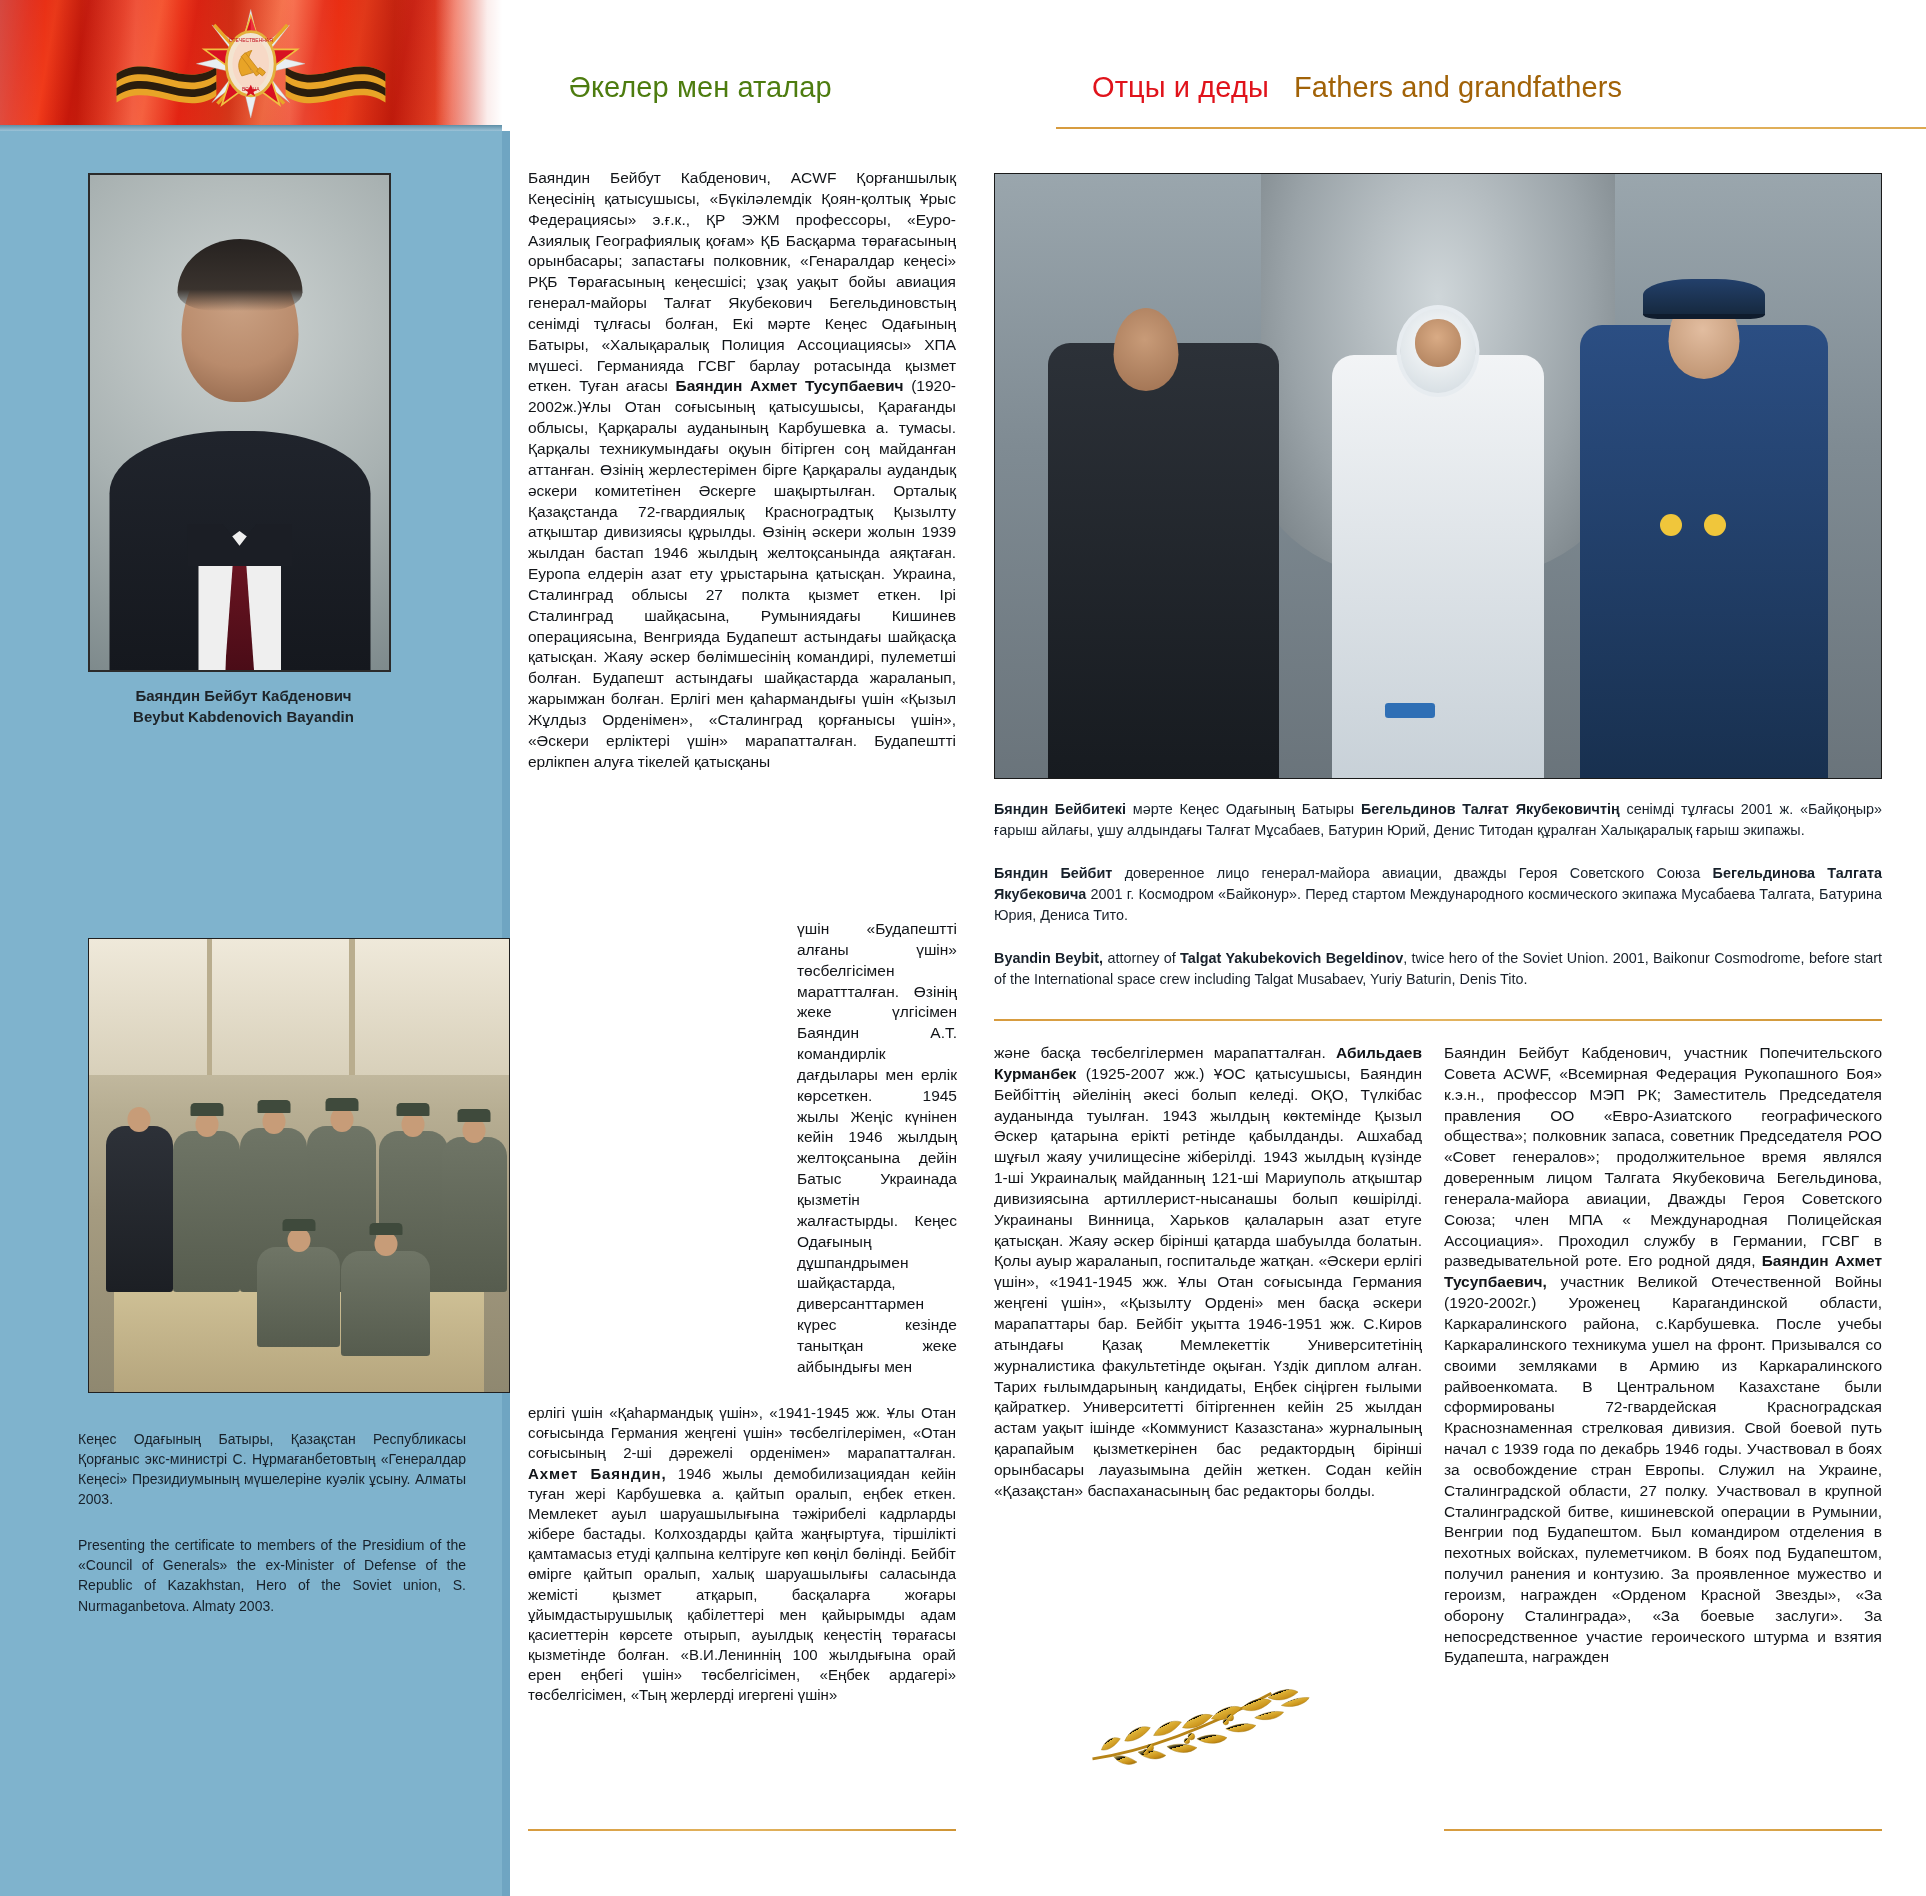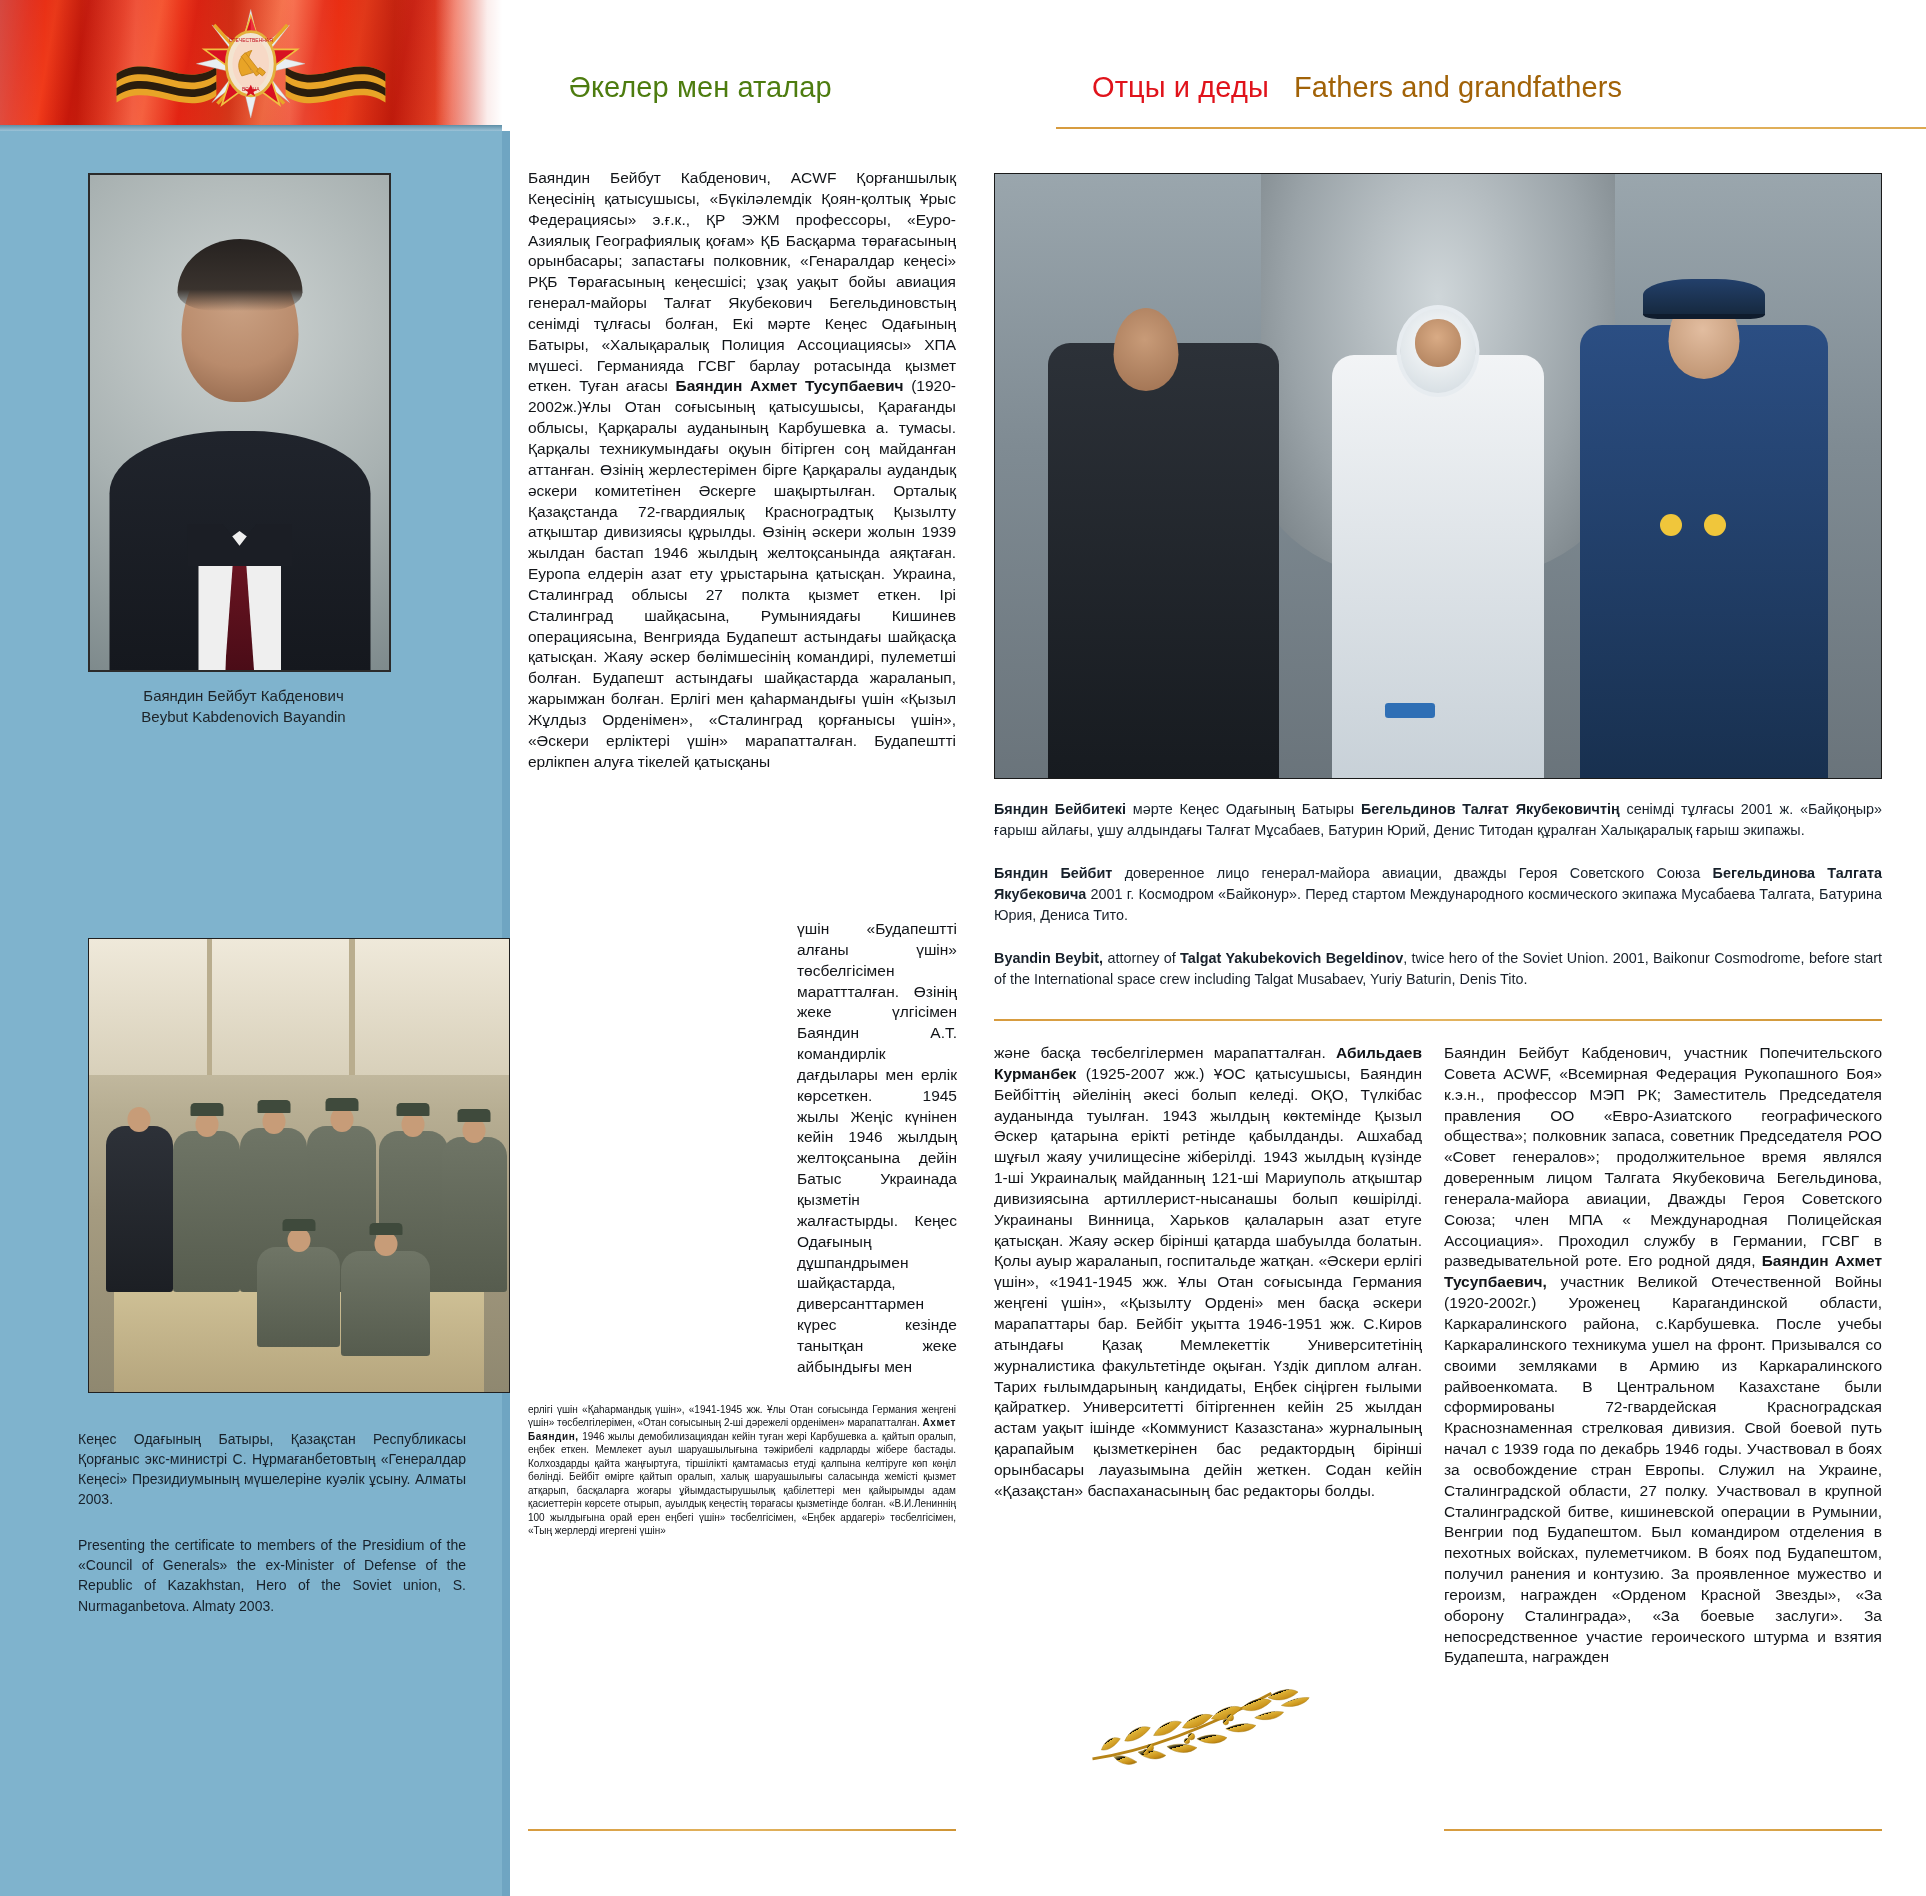"Баяндин Бейбут Кабденович" .portrait-caption div { font-weight: 400 -> 700 }
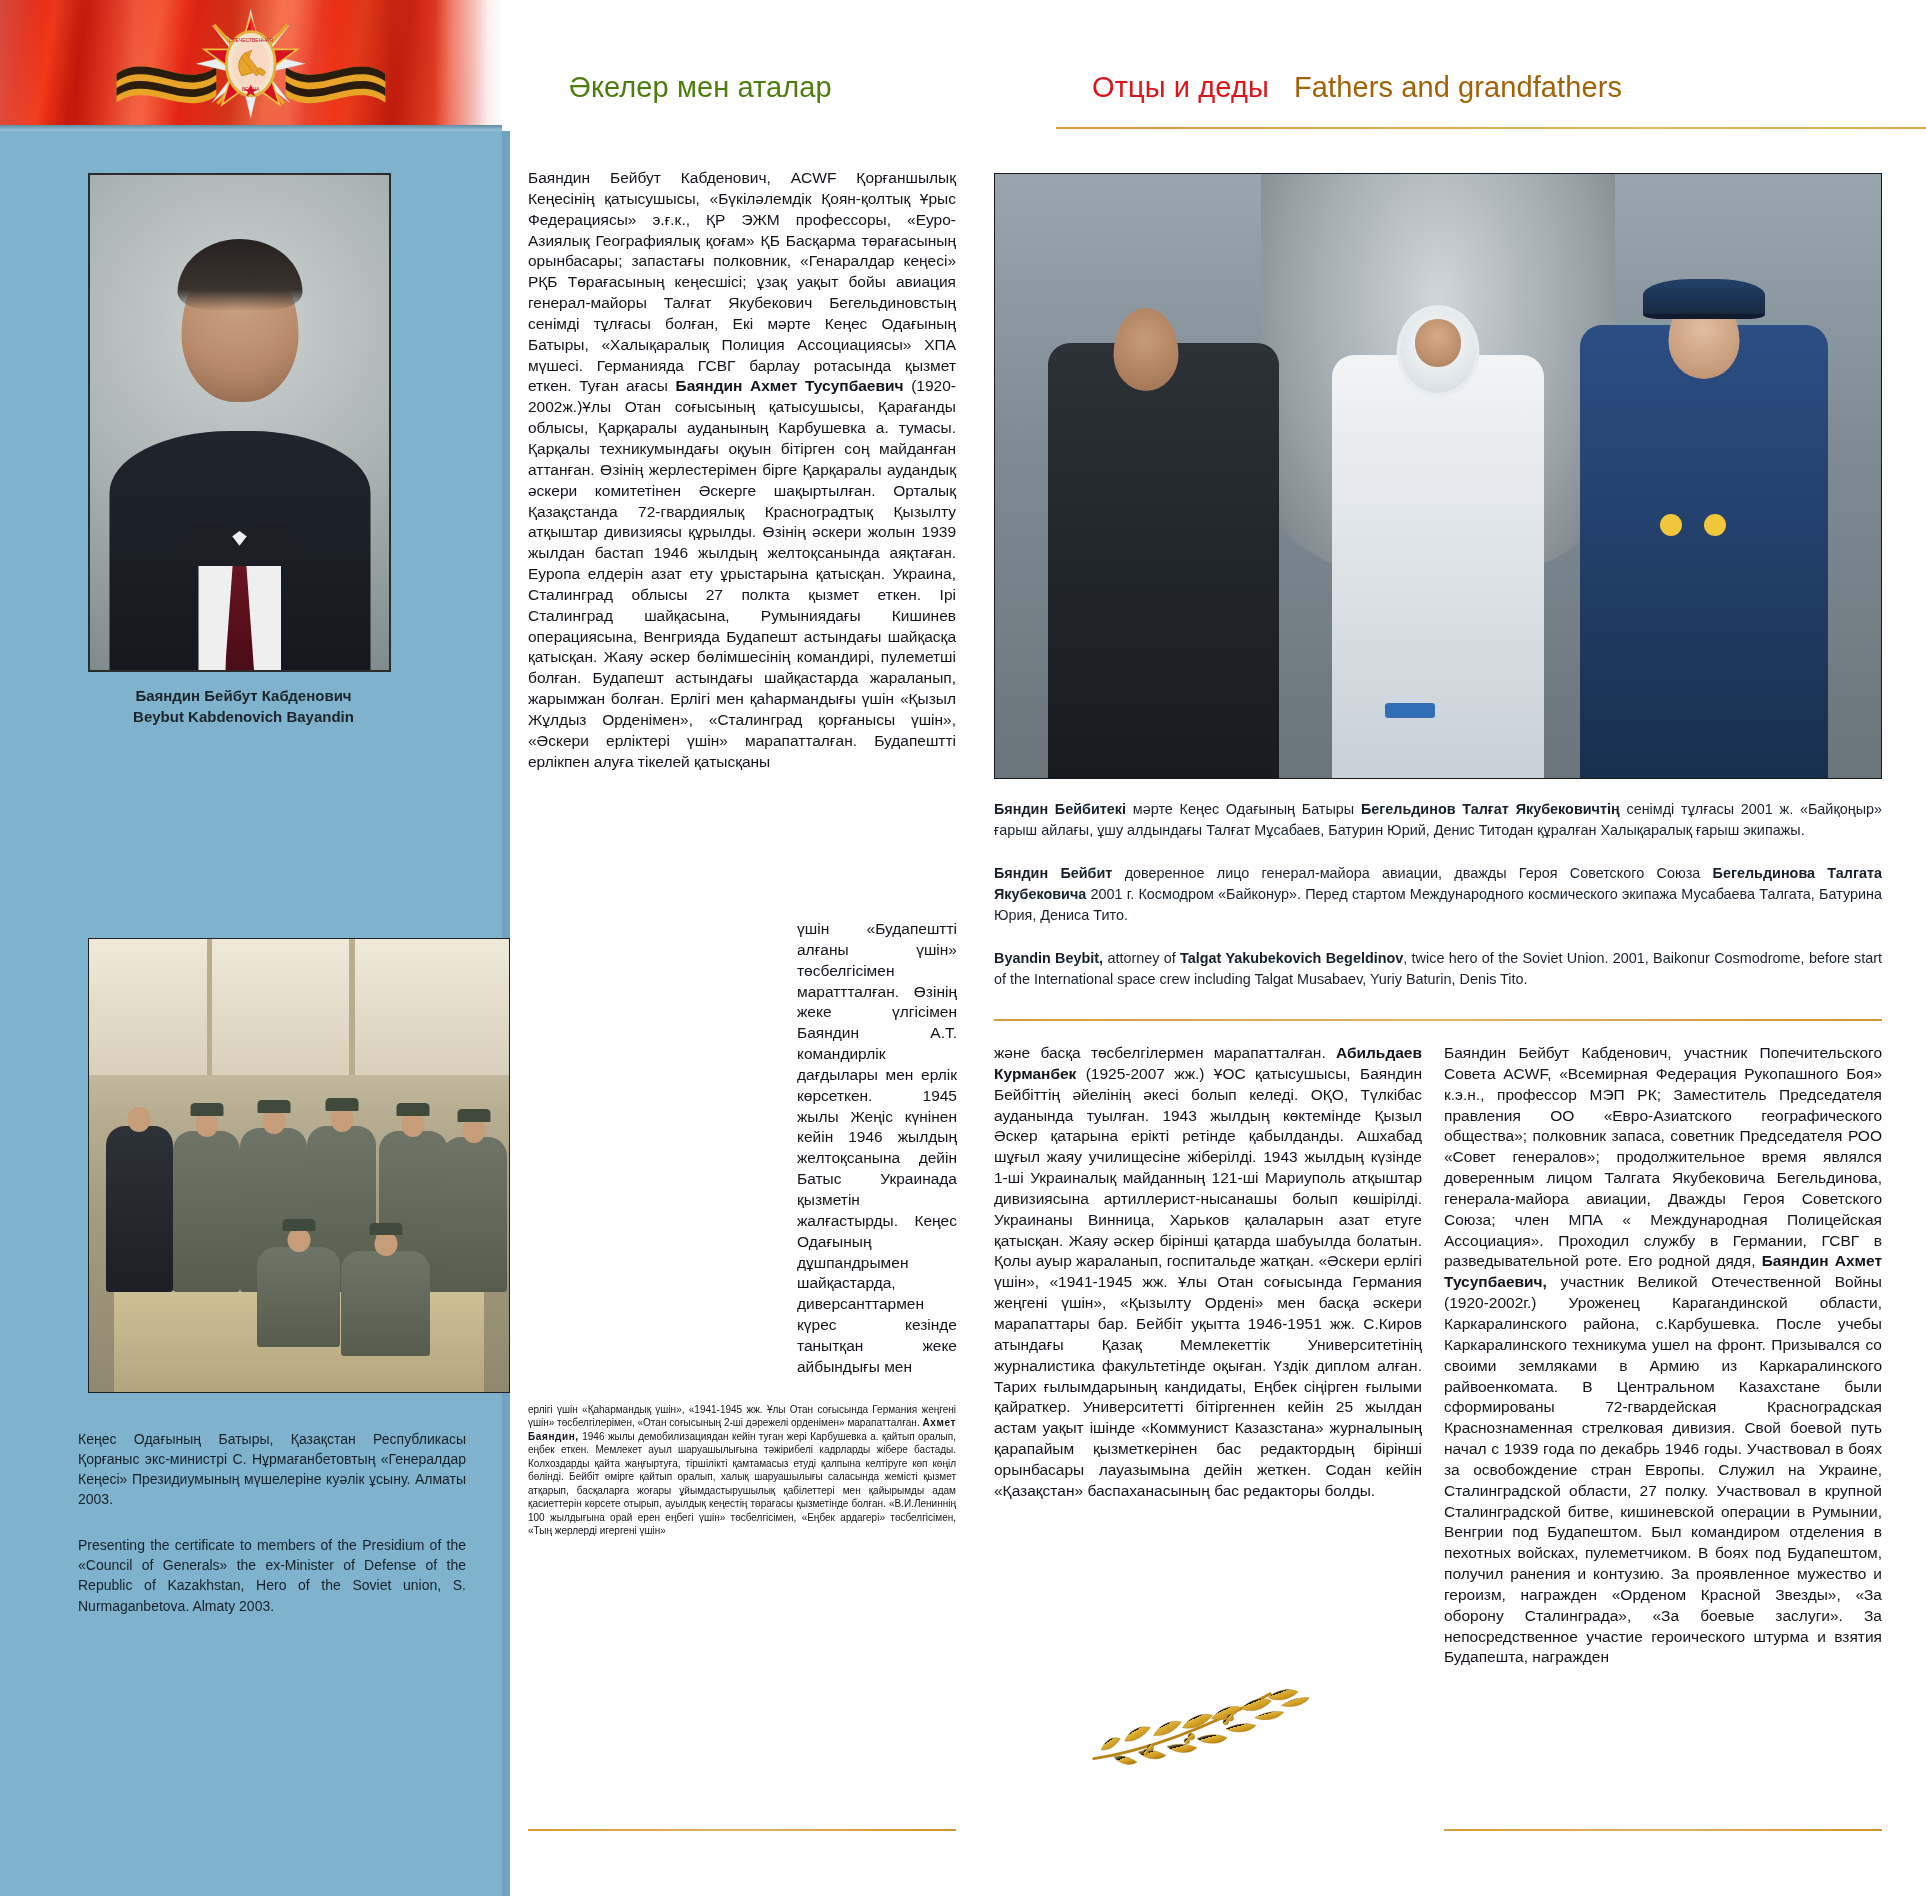"ерлігі үшін «Қаһармандық үшін»," .col1-bottom { font-size: 10px -> 15px }
